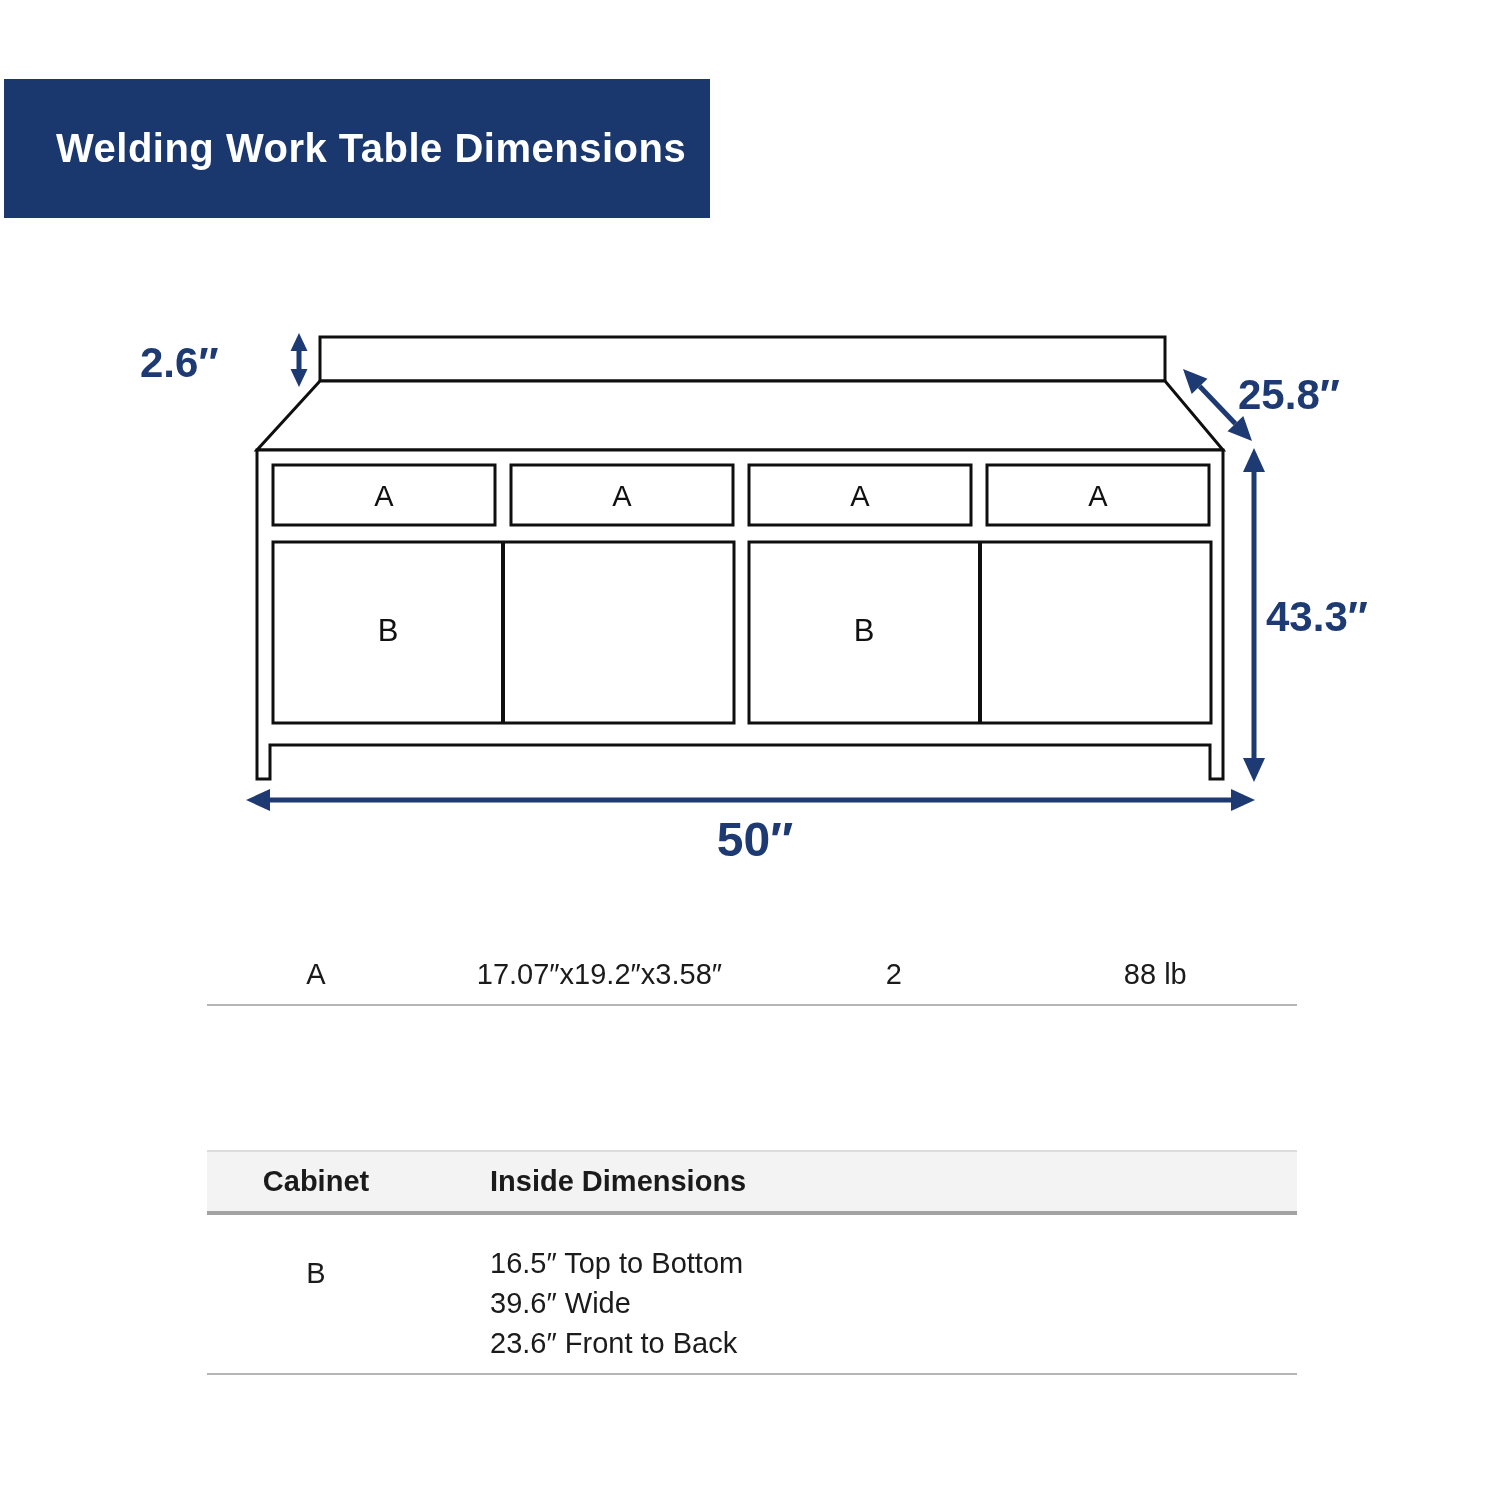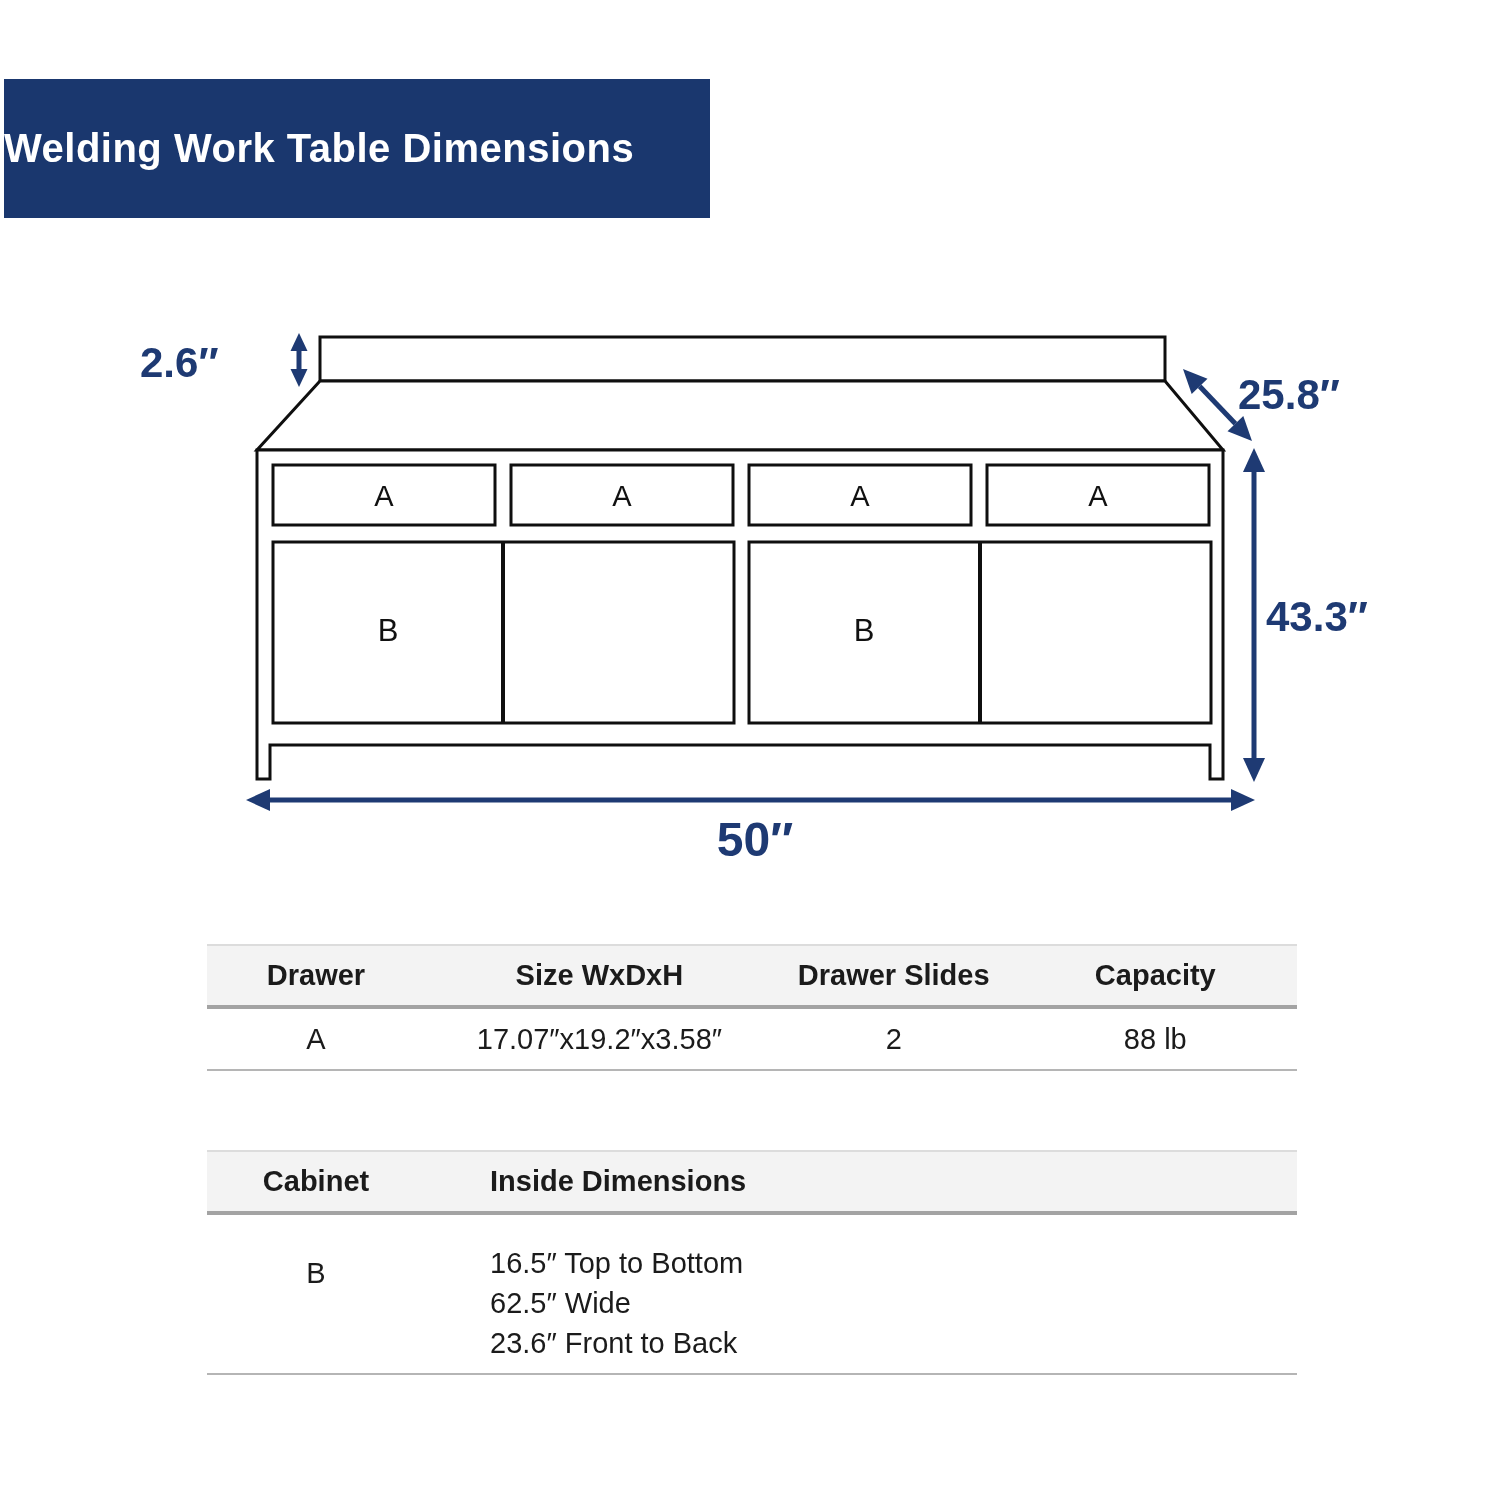"Welding Work Table Dimensions" .banner h1 { padding-left: none -> 52px }
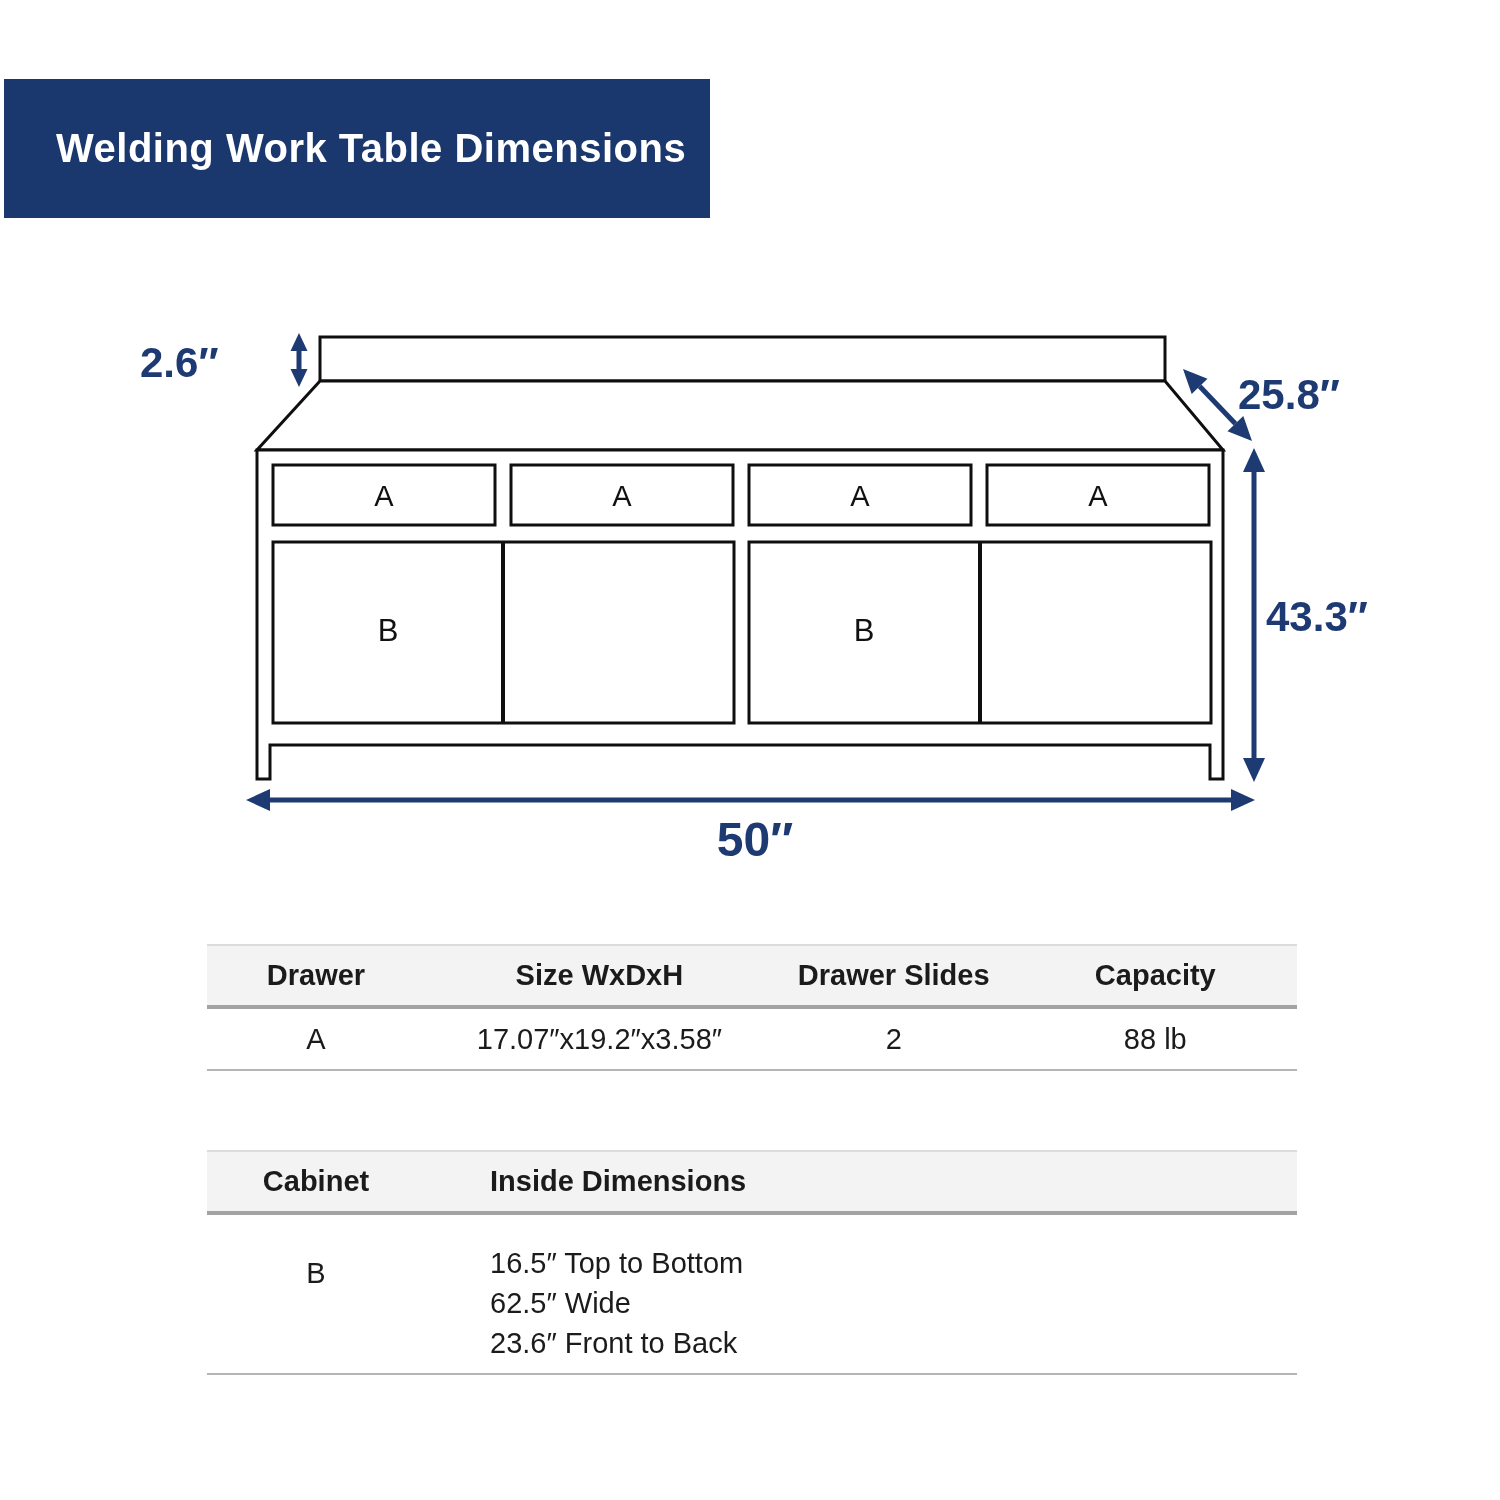"Drawer" div.thead { html: <div> <div>Drawer</div> <div>Size WxDxH</div> <div>Drawer Slides</div> <div>Capacity</div> </div> -> none }
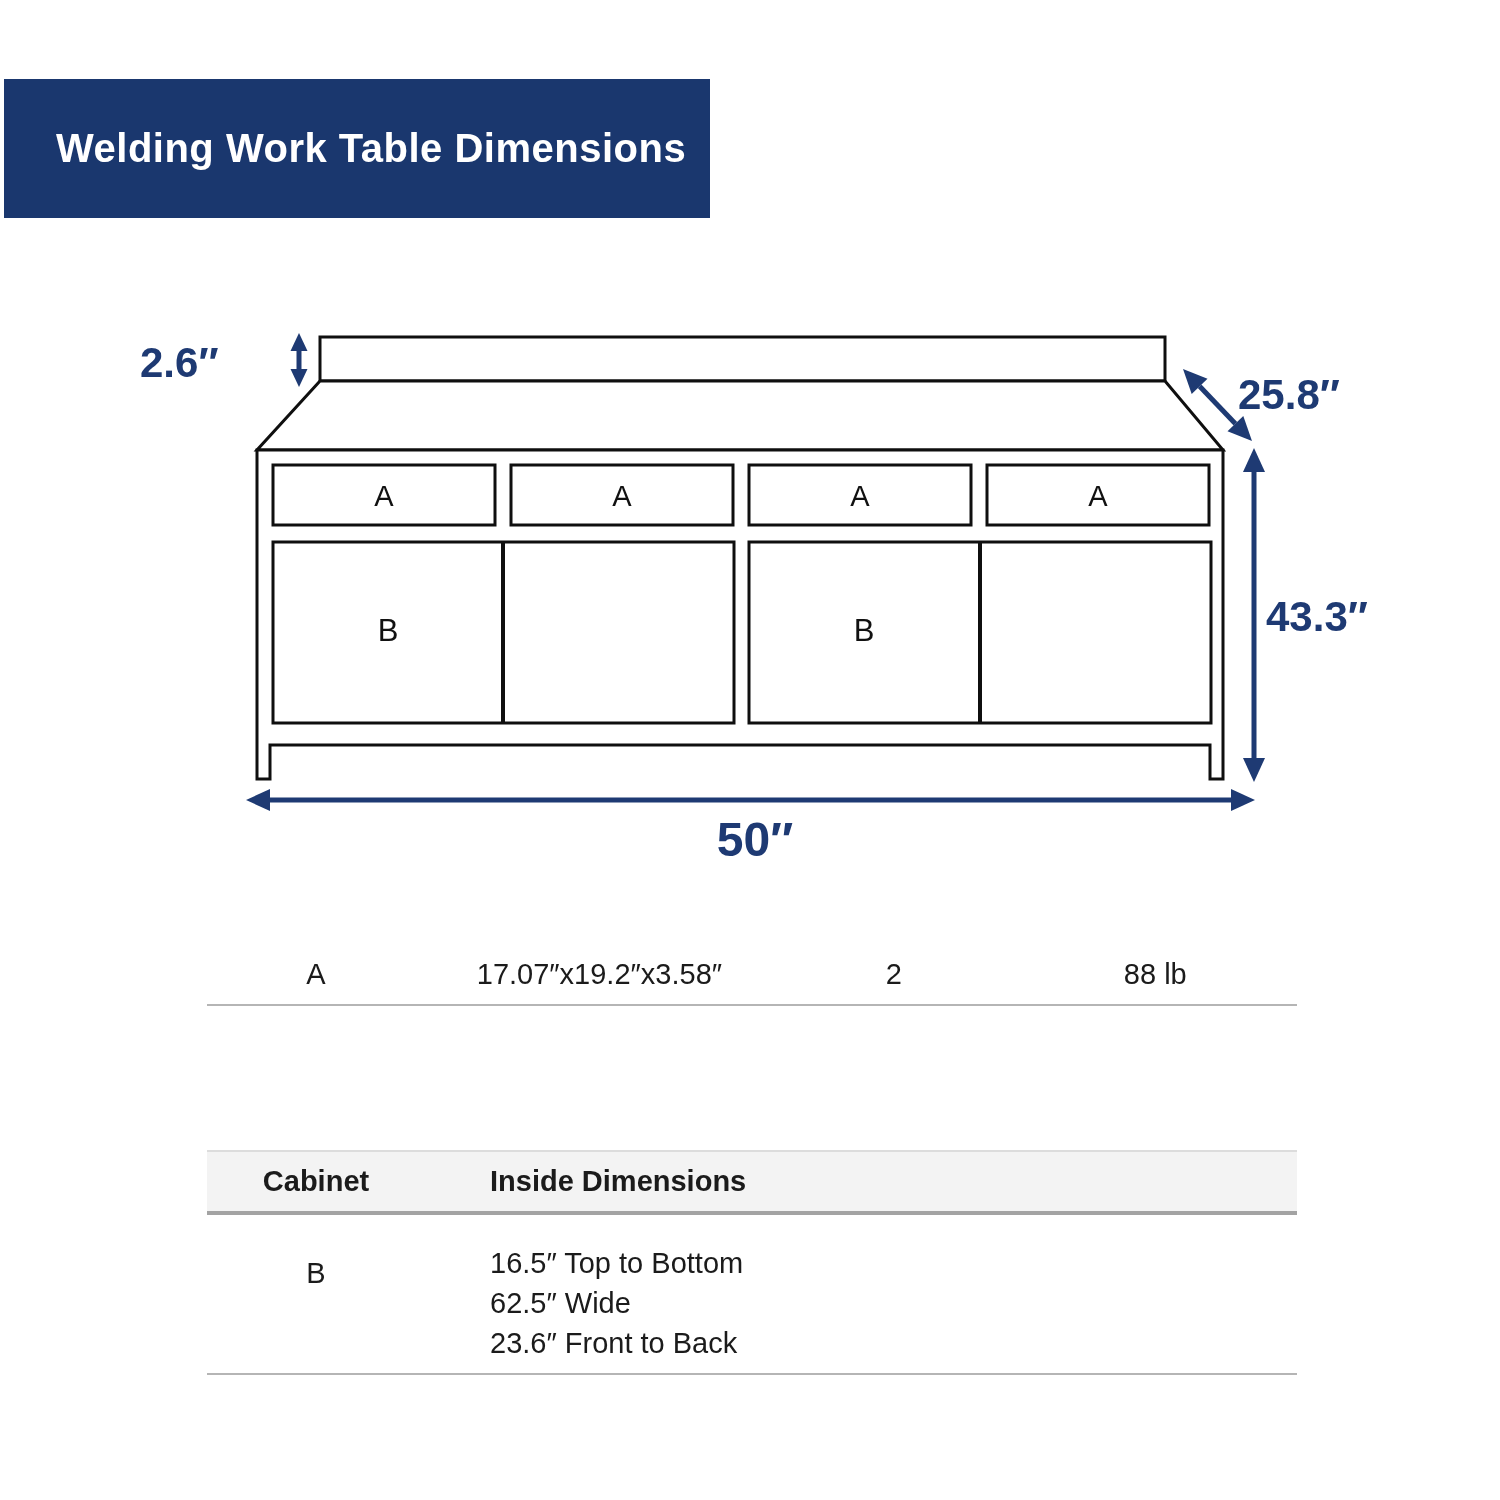"62.5″ Wide" div { text: 62.5 -> 39.6 }
